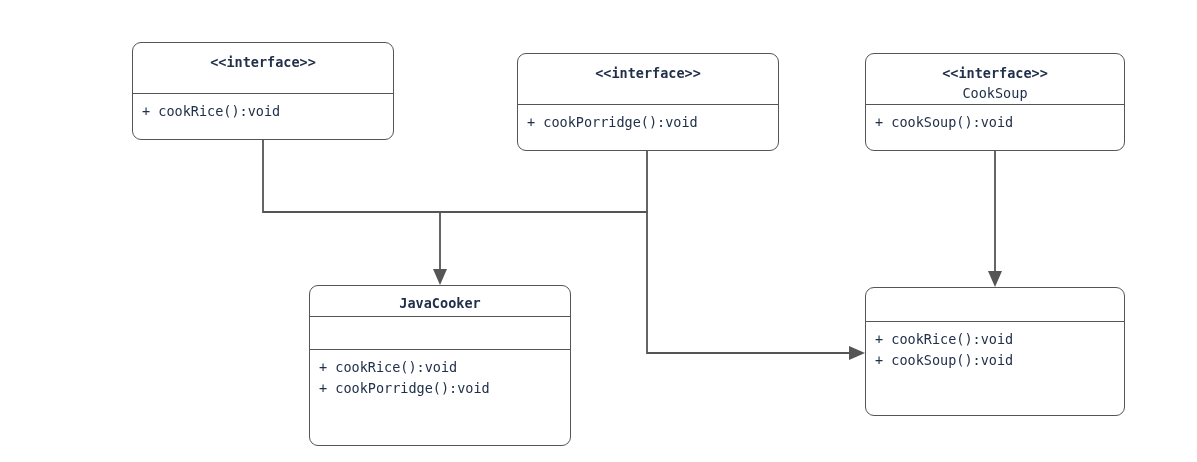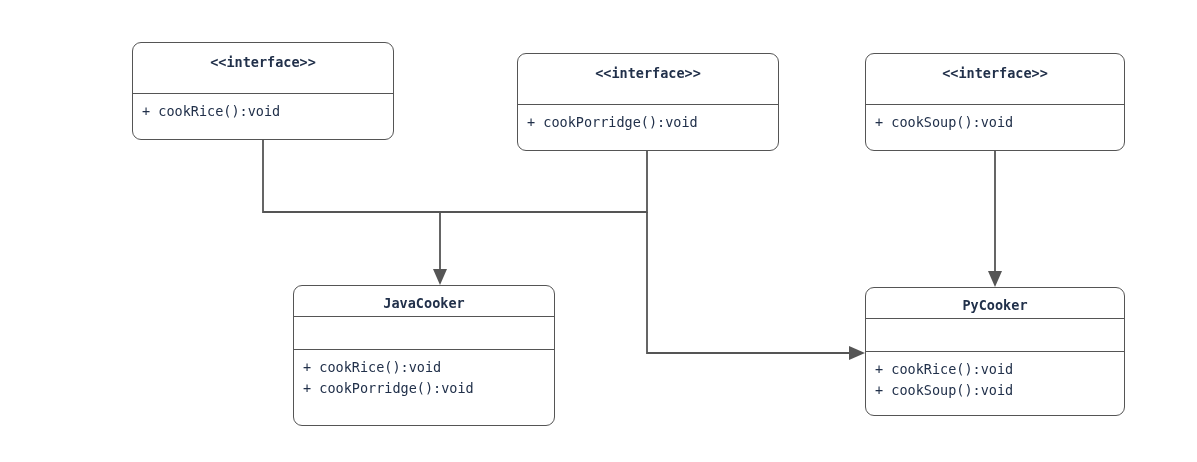"CookSoup" div.typename { html: none -> <div>CookSoup</div> }
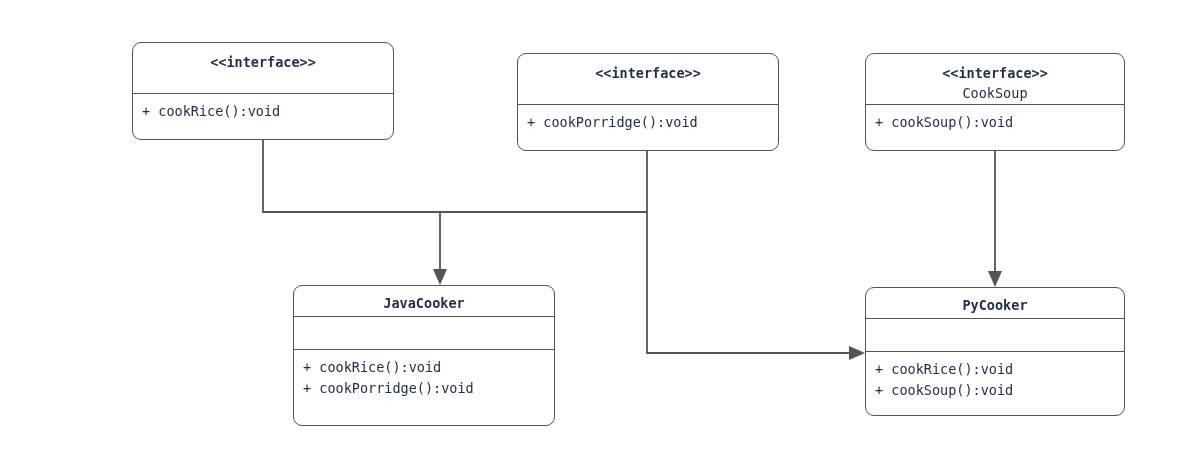"JavaCooker" div.umlbox { height: 141px -> 161px; left: 286px -> 302px }
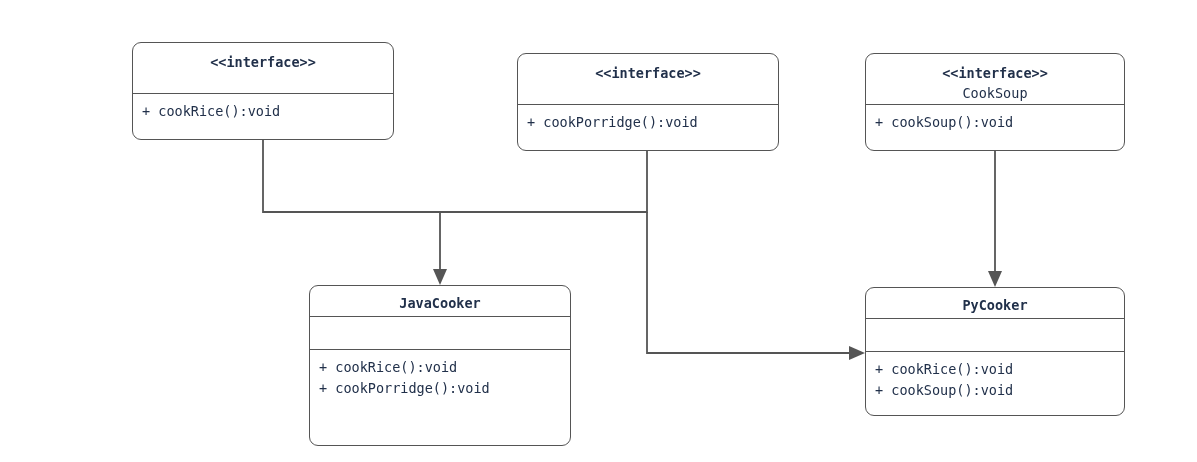"PyCooker" div.compartment { html: <div> <span>PyCooker</span> </div> -> none }
